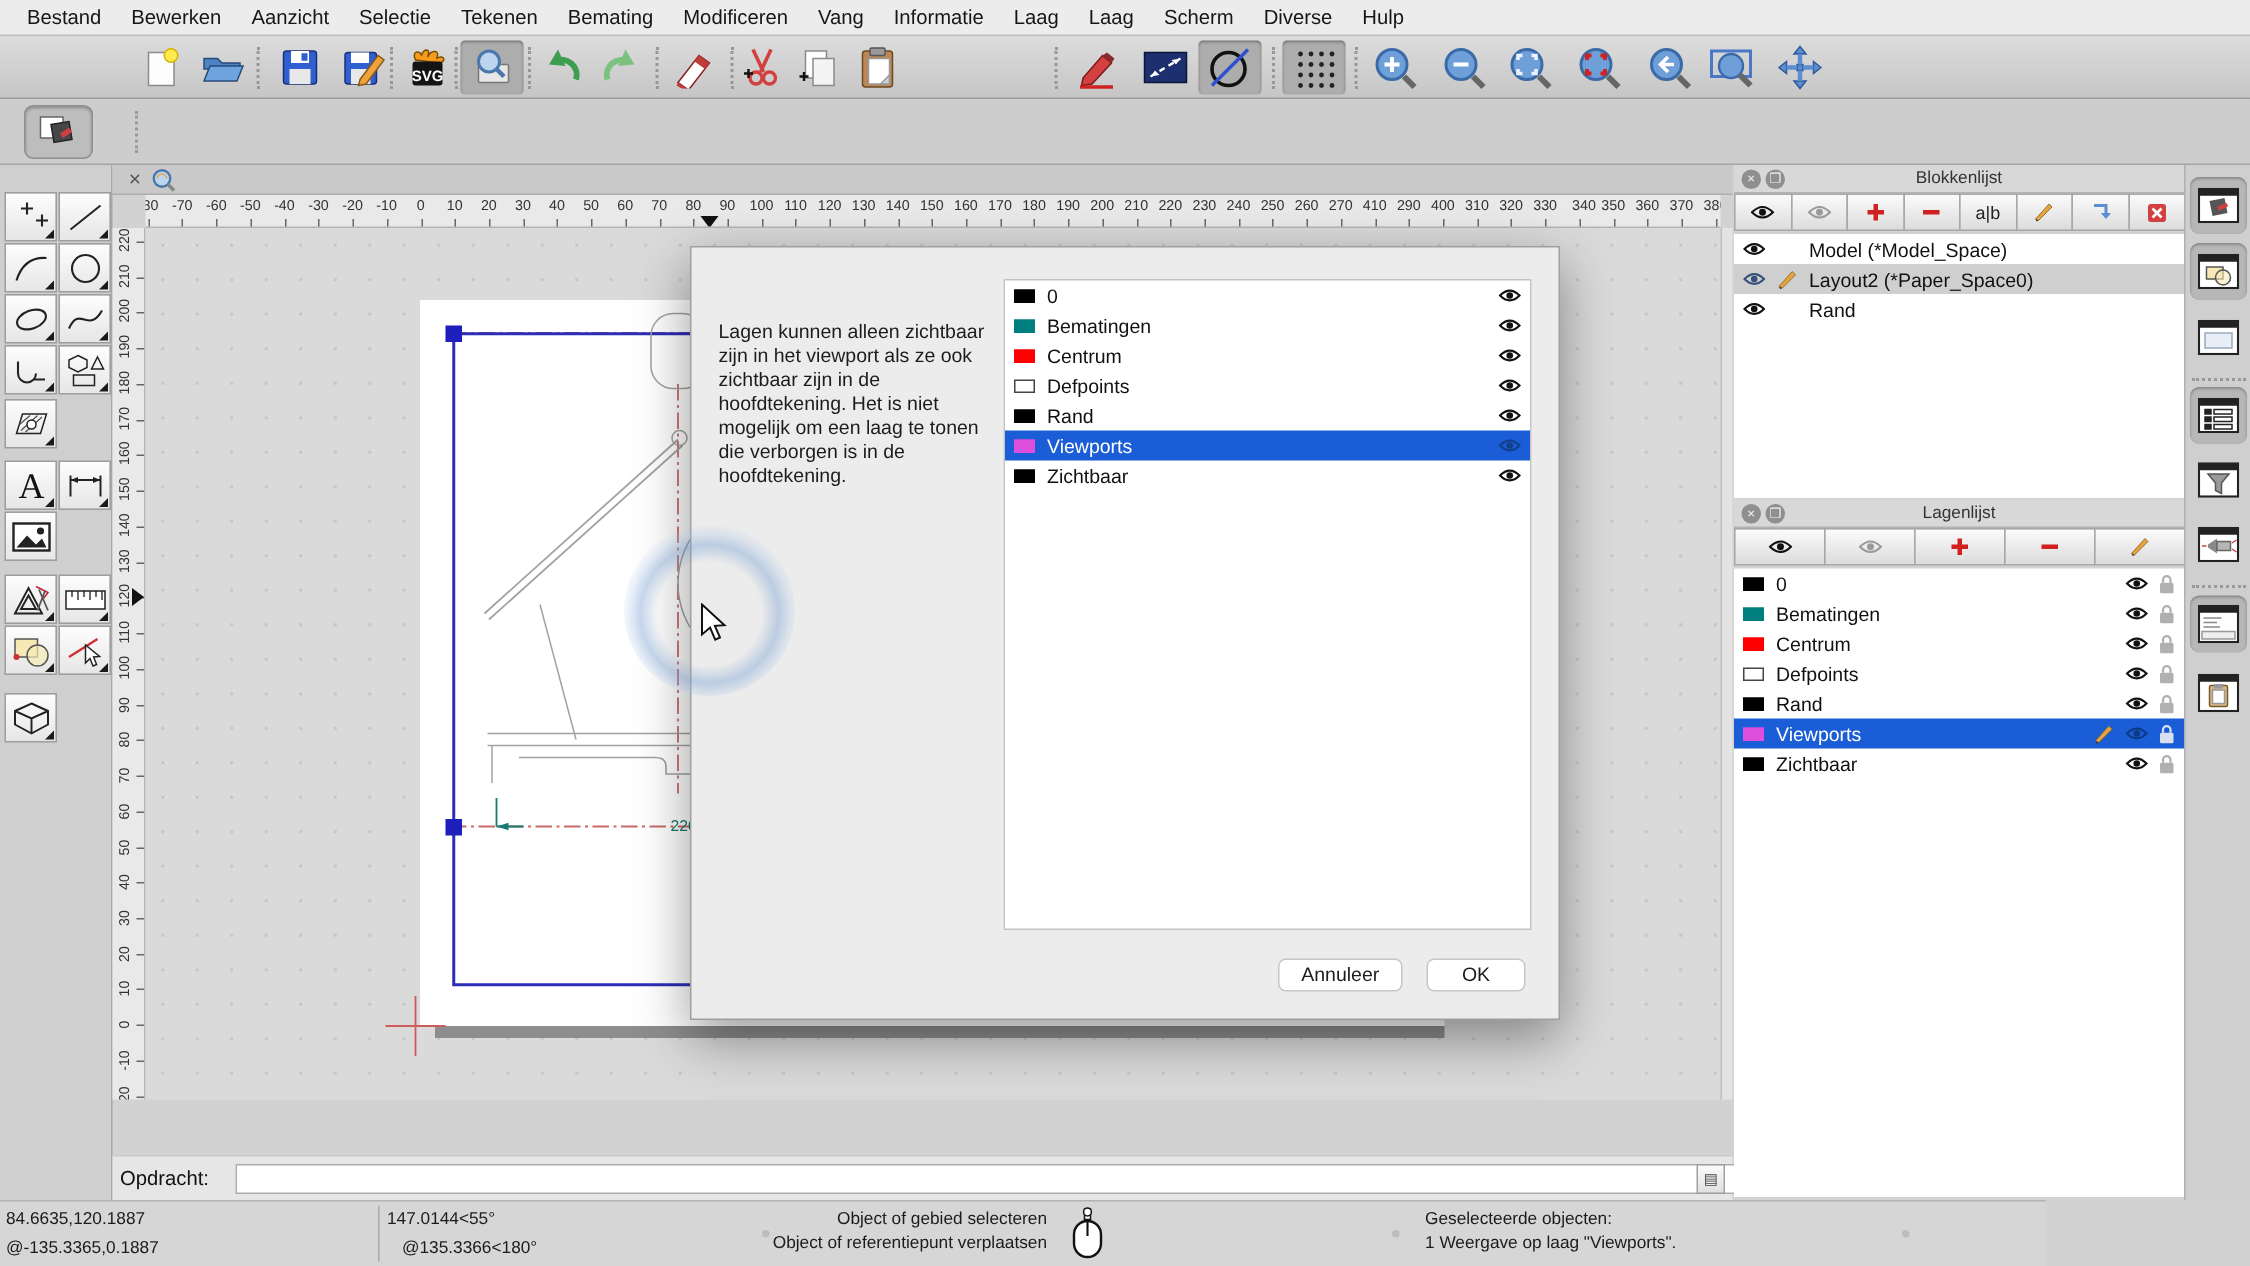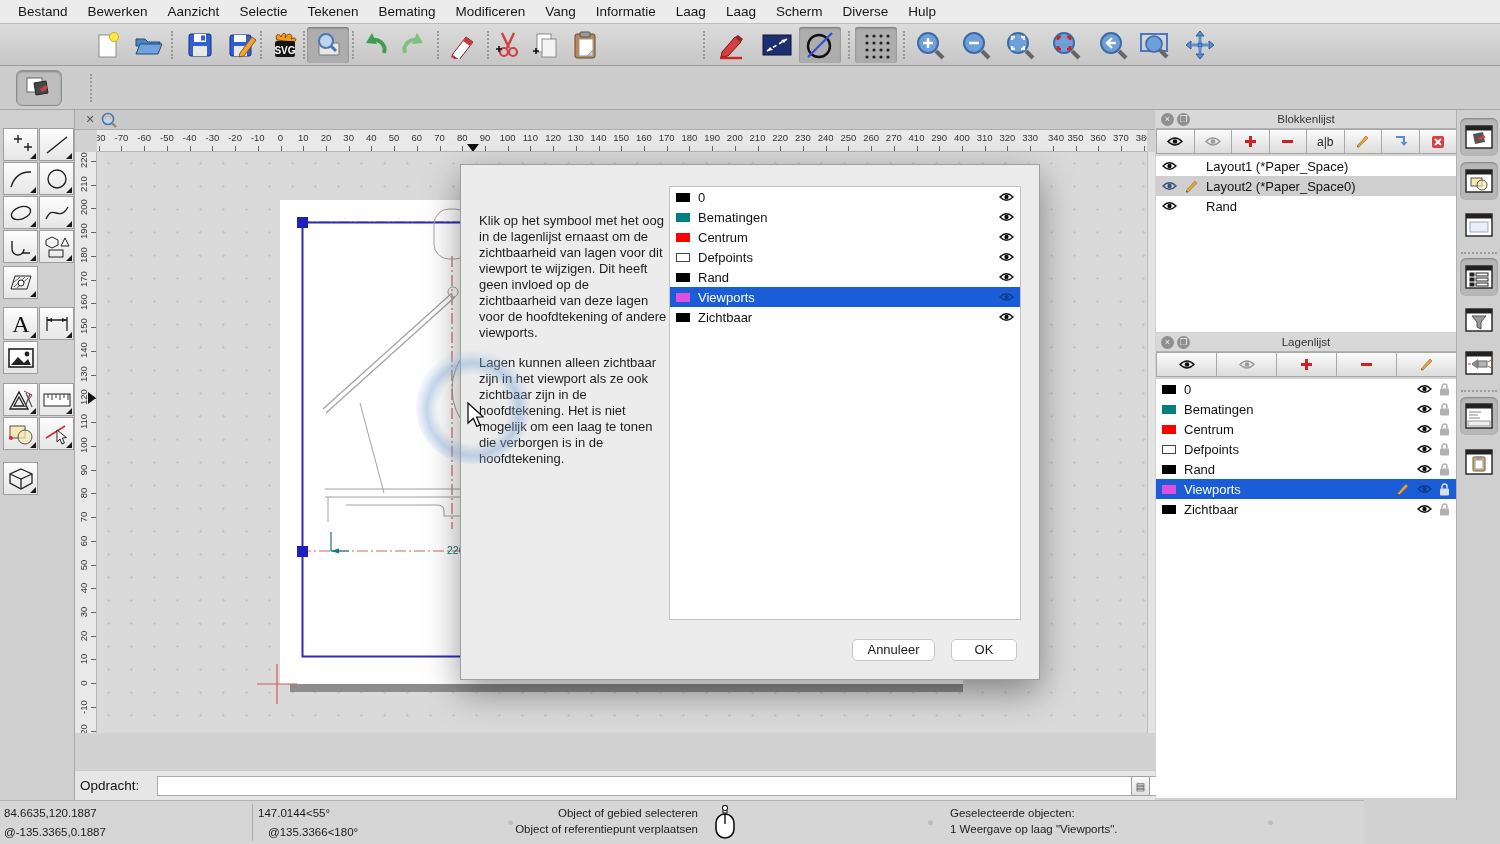"Model (*Model_Space)" div.lrow { html: none -> <div> <span> <svg> <path></path> <circle></circle> </svg> </span> <span></span> <span>Model (*Model_Space)</span> </div> }
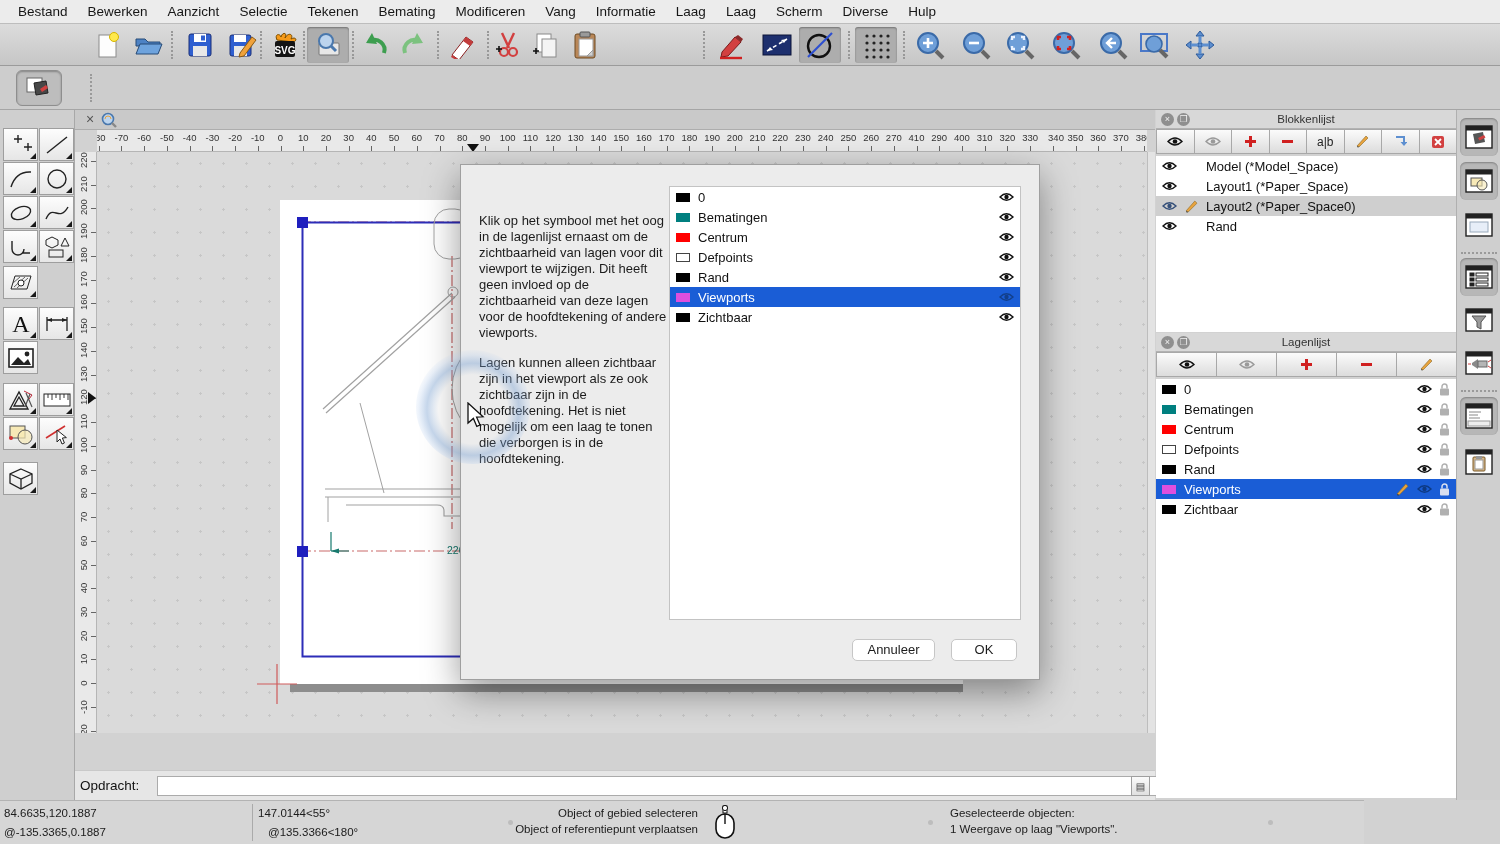"Layout1 (*Paper_Space)" div.lrow { html: <div> <span> <svg> <path></path> <circle></circle> </svg> </span> <span></span> <span>Layout1 (*Paper_Space)</span> </div> -> none }
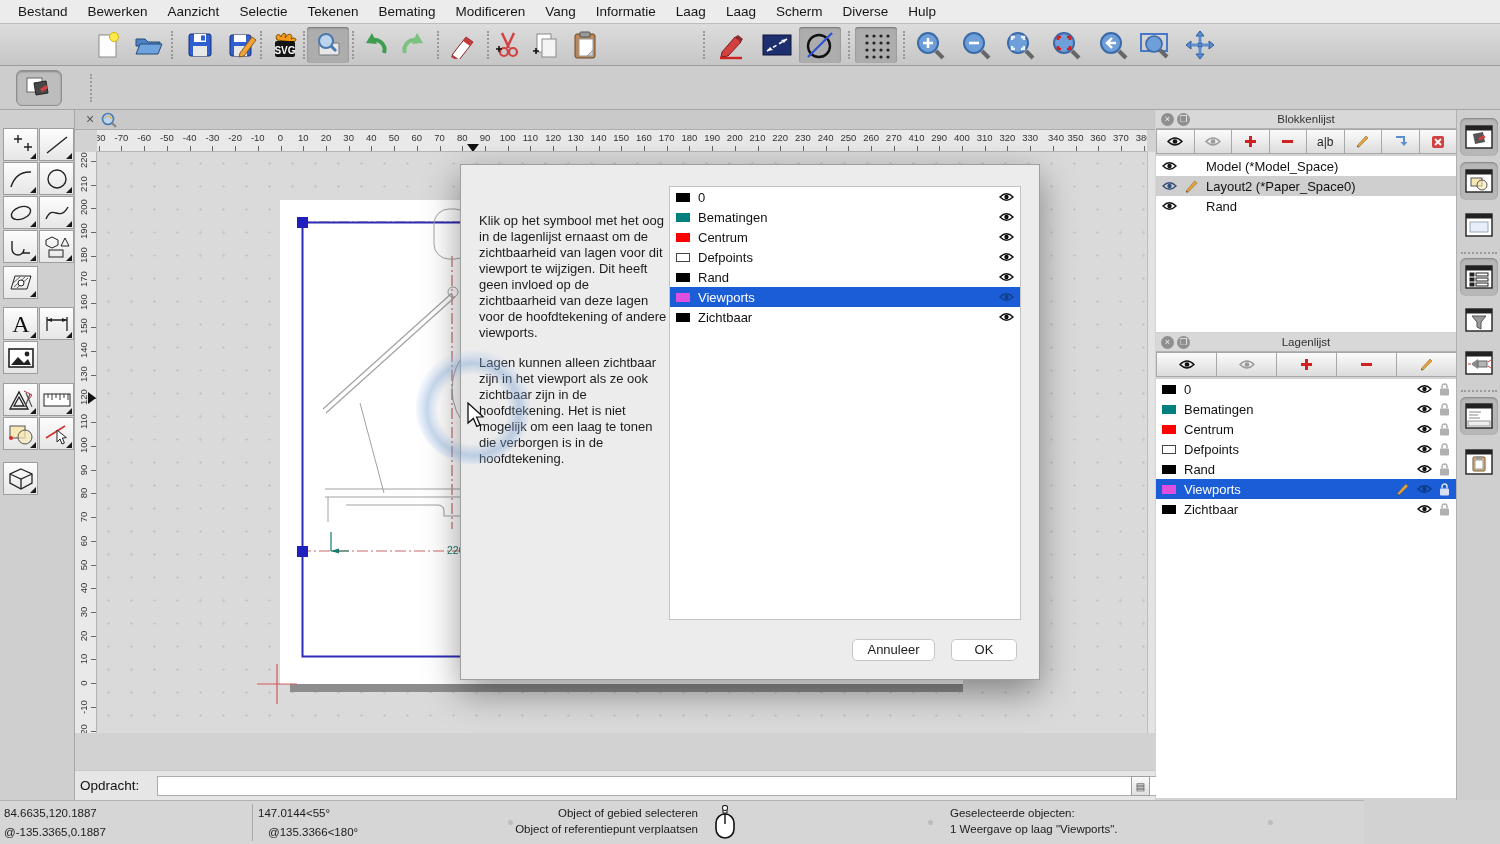"Klik op het symbool met" p { html: <p>Klik op het symbool met het oog in de lagenlijst ernaast om de zichtbaarheid van lagen voor dit viewport te wijzigen. Dit heeft geen invloed op de zichtbaarheid van deze lagen voor de hoofdtekening of andere viewports.</p> -> none }
